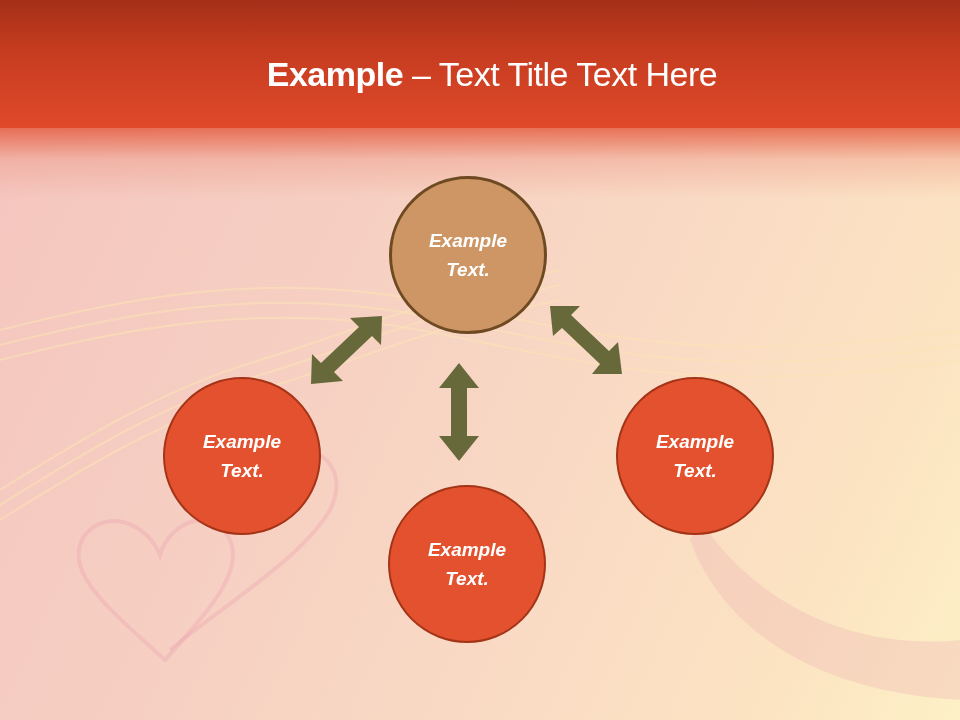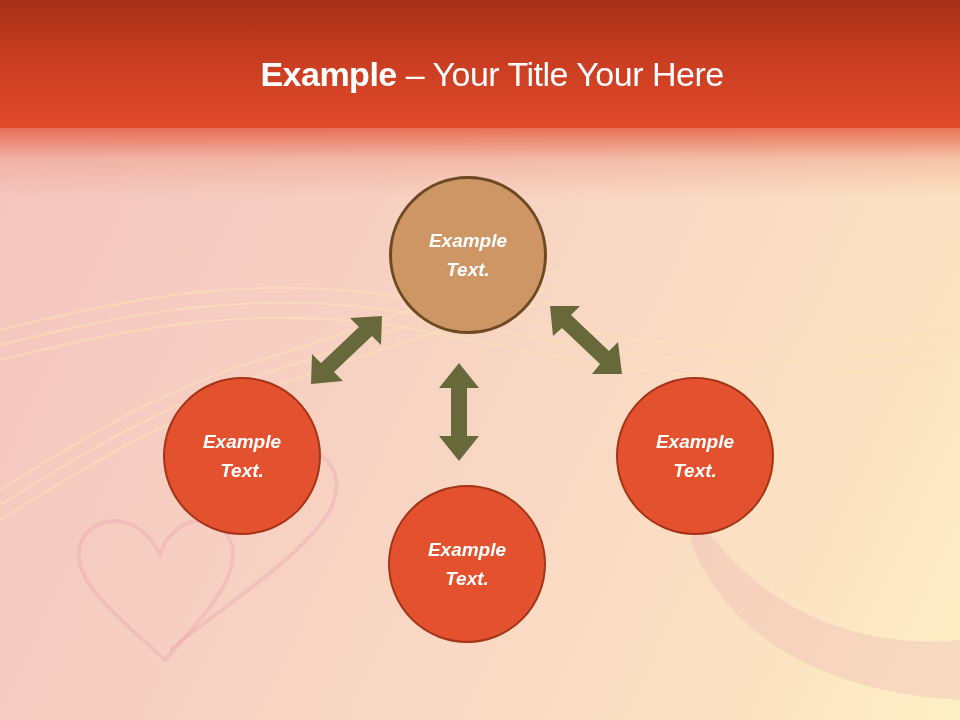"– Your Title Your Here" span { text: Your Title Your -> Text Title Text }
